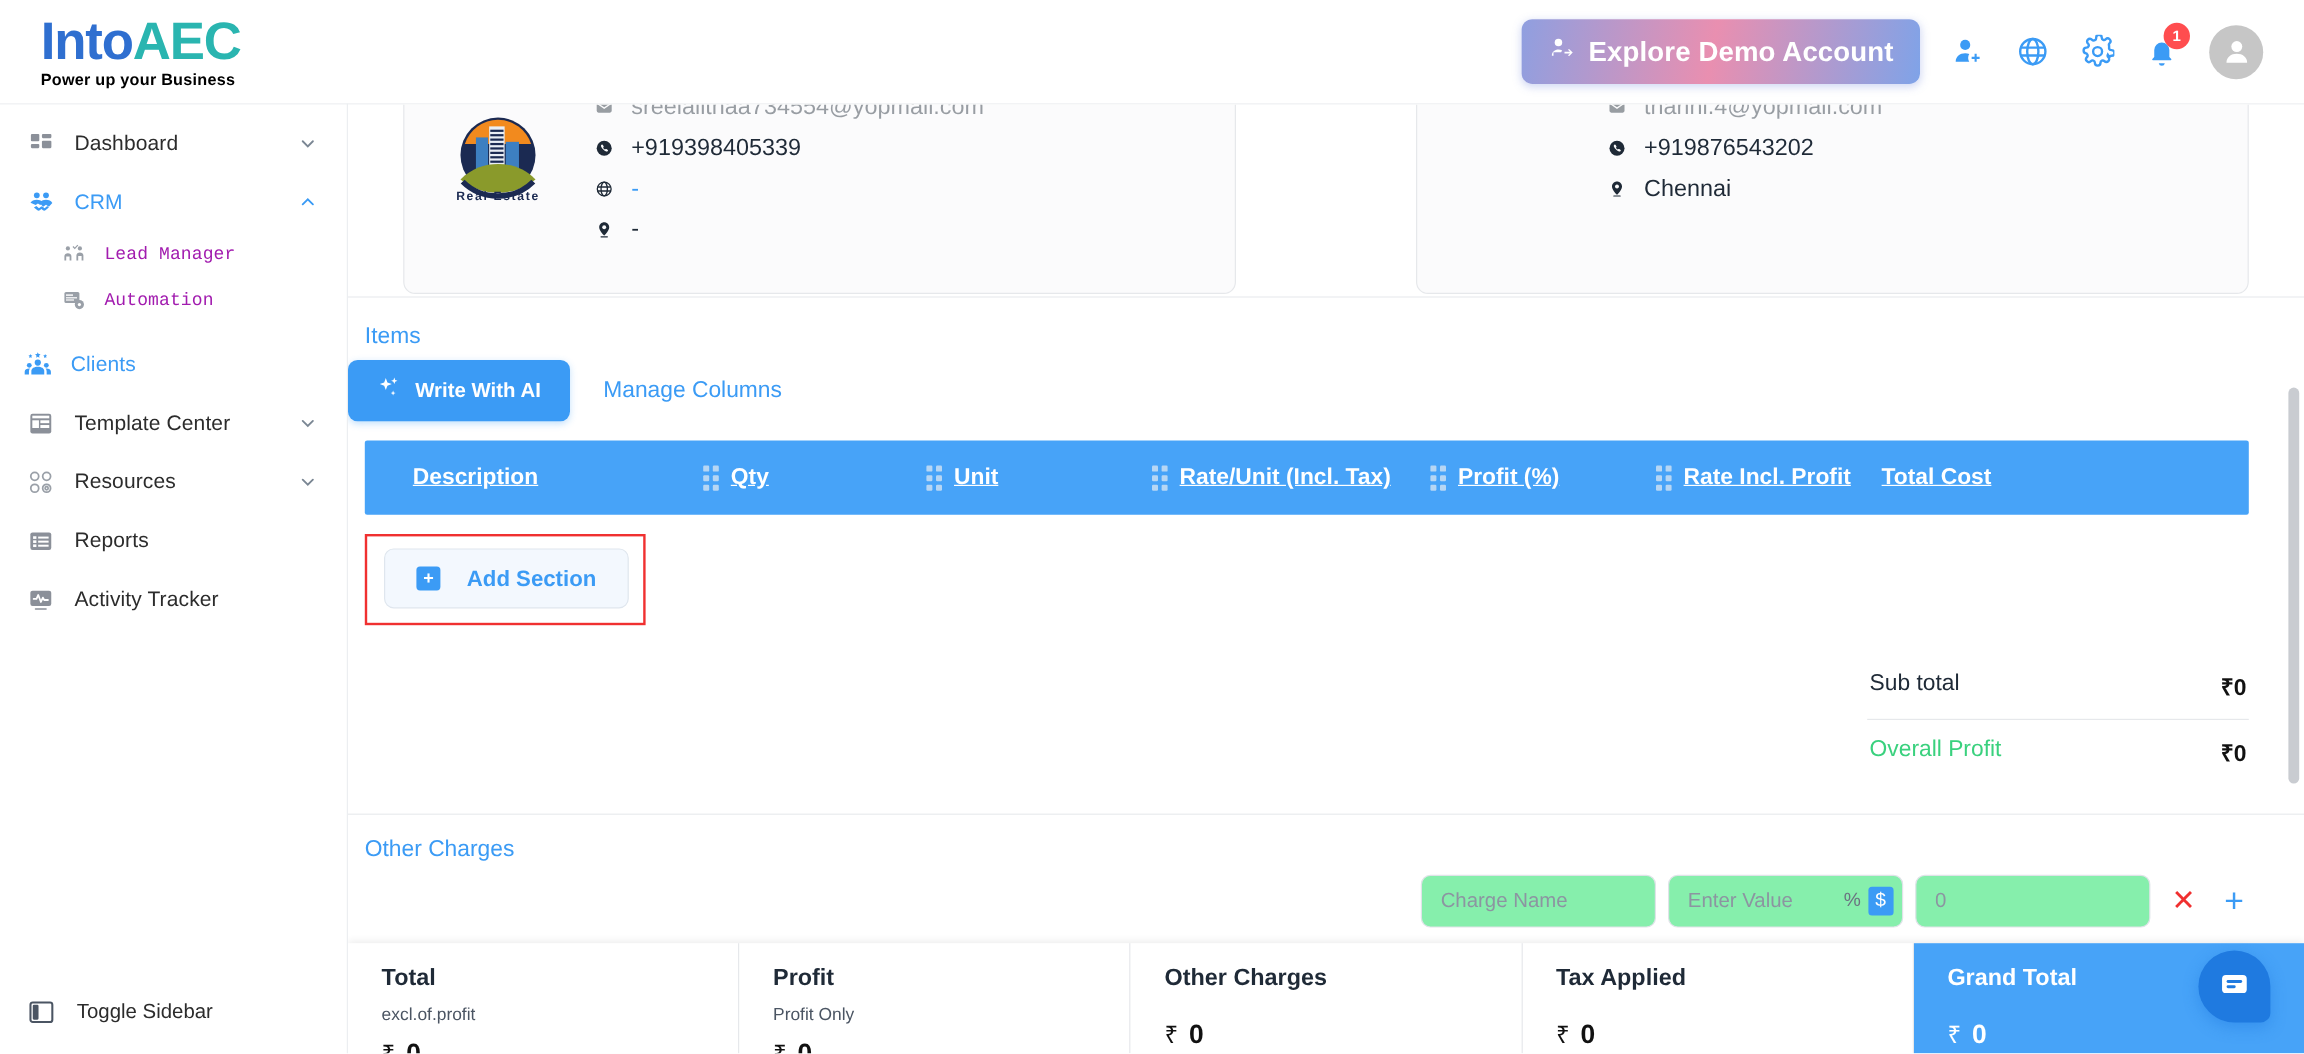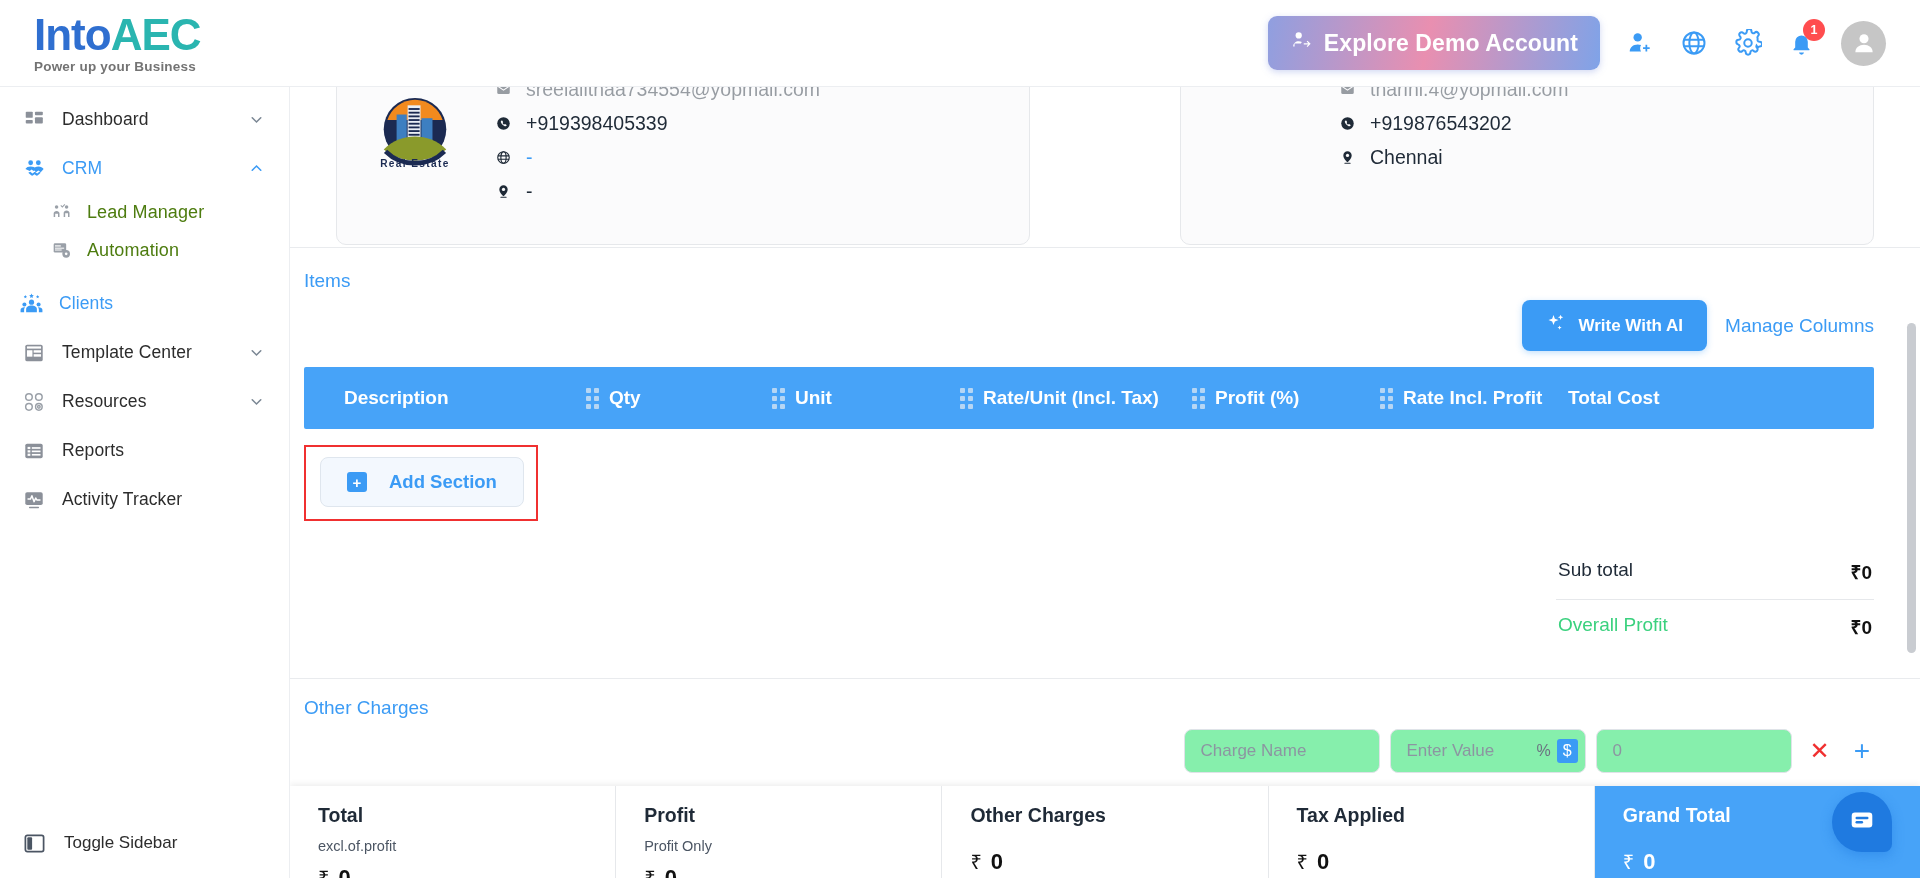"Power up your Business" .logo-tag { color: #737373 -> #000000 }
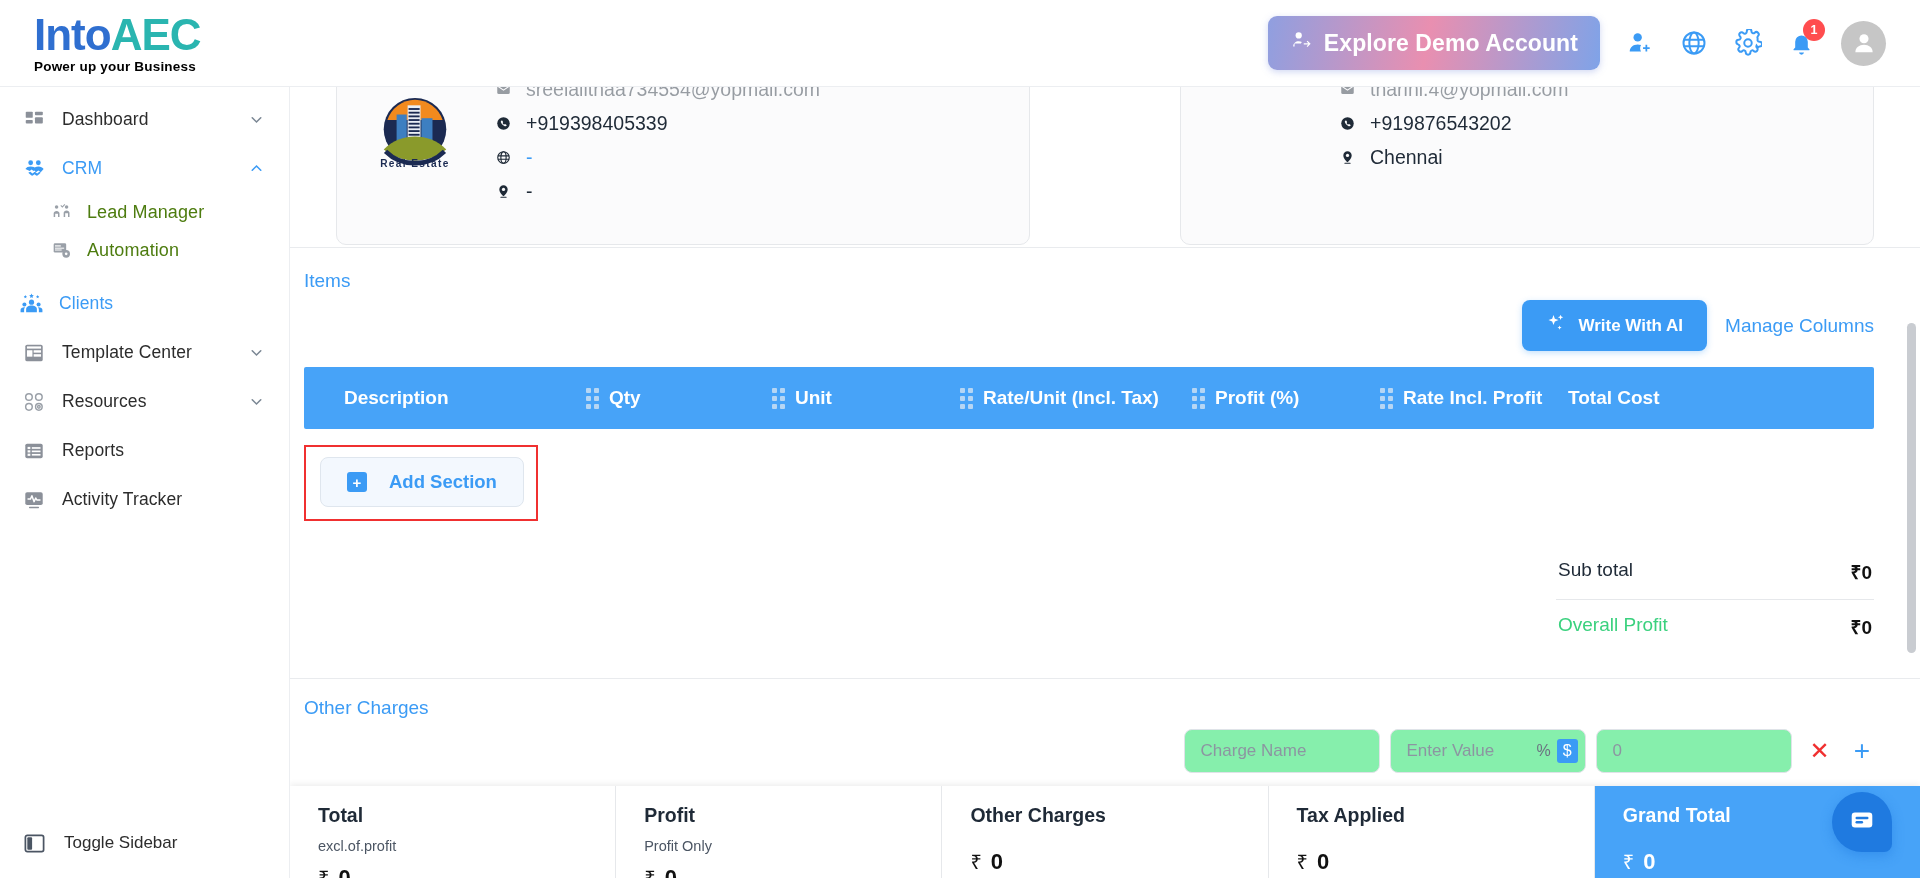"Lead Manager" .nav-item.sub .nav-label { color: #4d7c0f -> #a21caf; font-family: none -> Liberation Mono, monospace; font-size: 18px -> 15px }
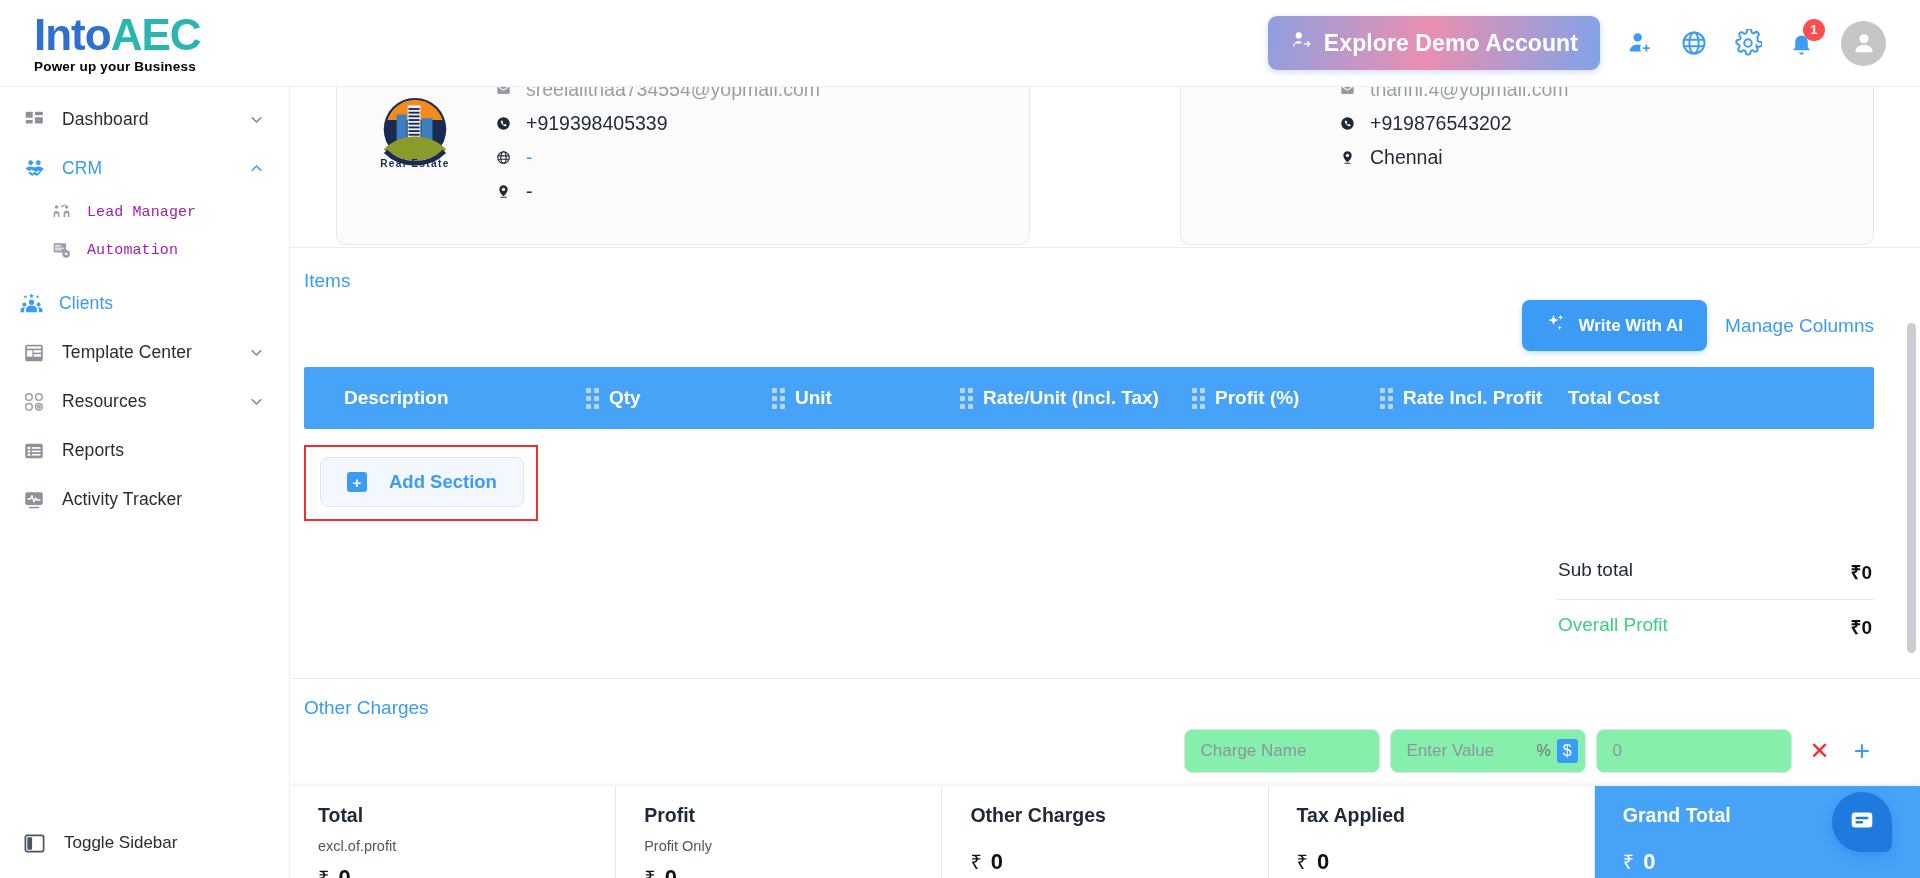"Write With AI" .items-actions { gap: 18px -> 28px; justify-content: flex-end -> flex-start }
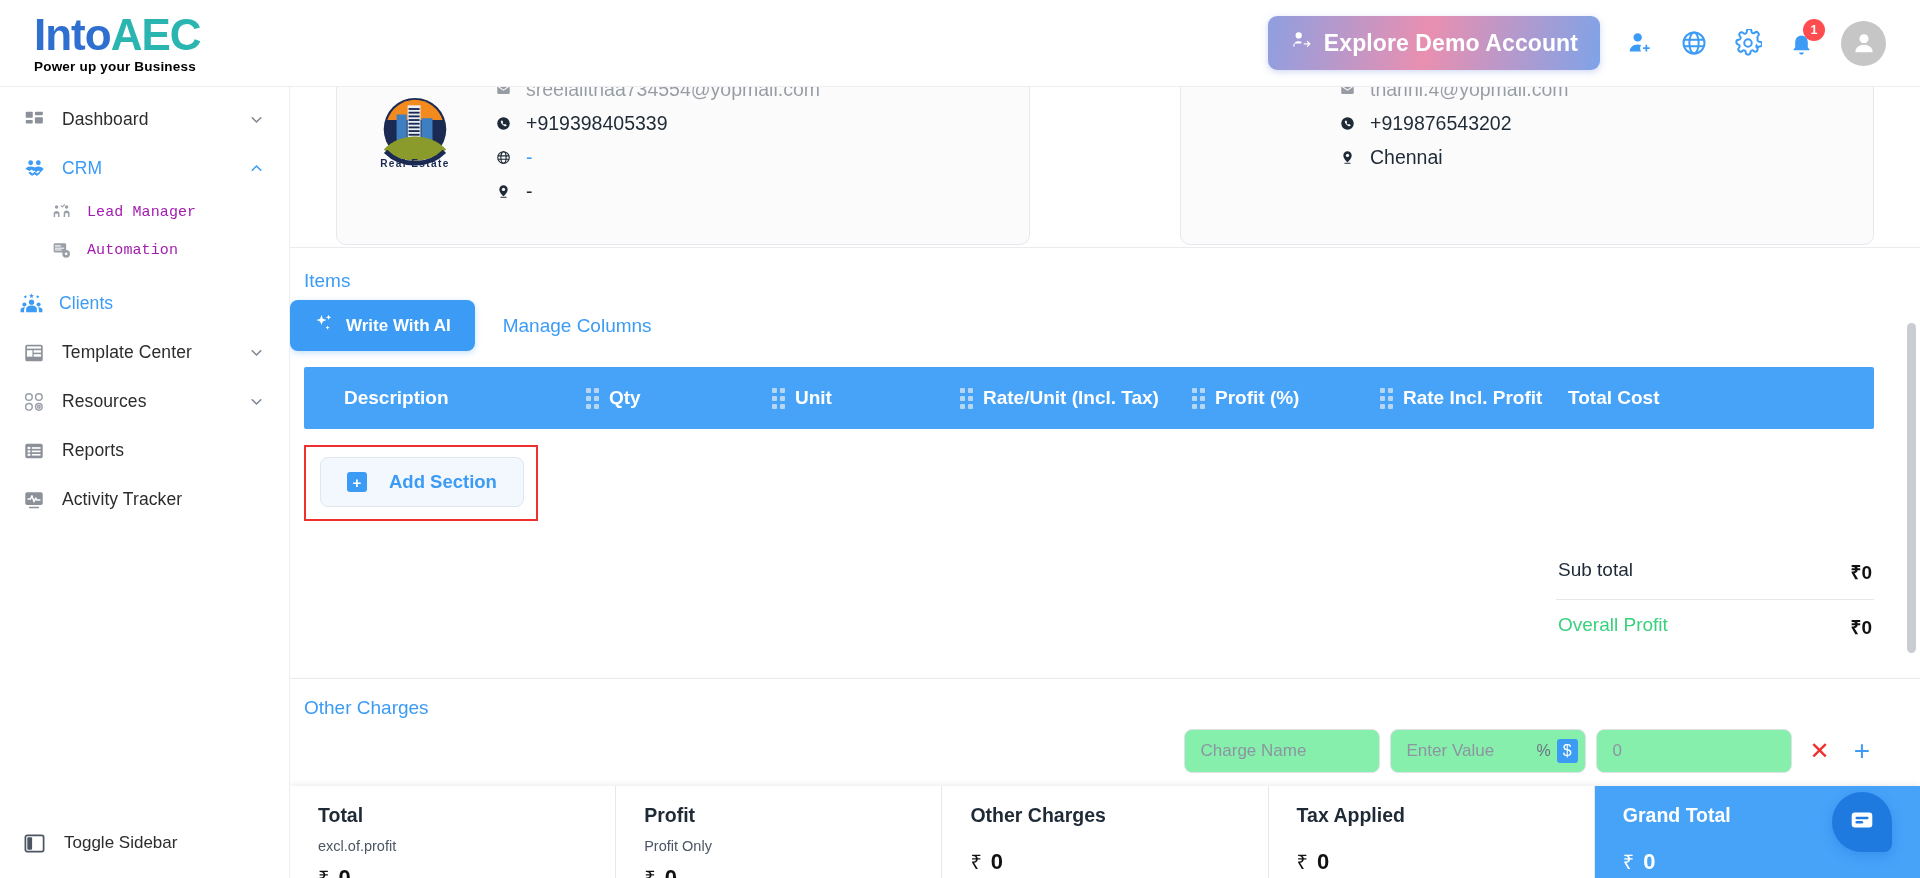"Description" .table-head { text-decoration: none -> underline }
